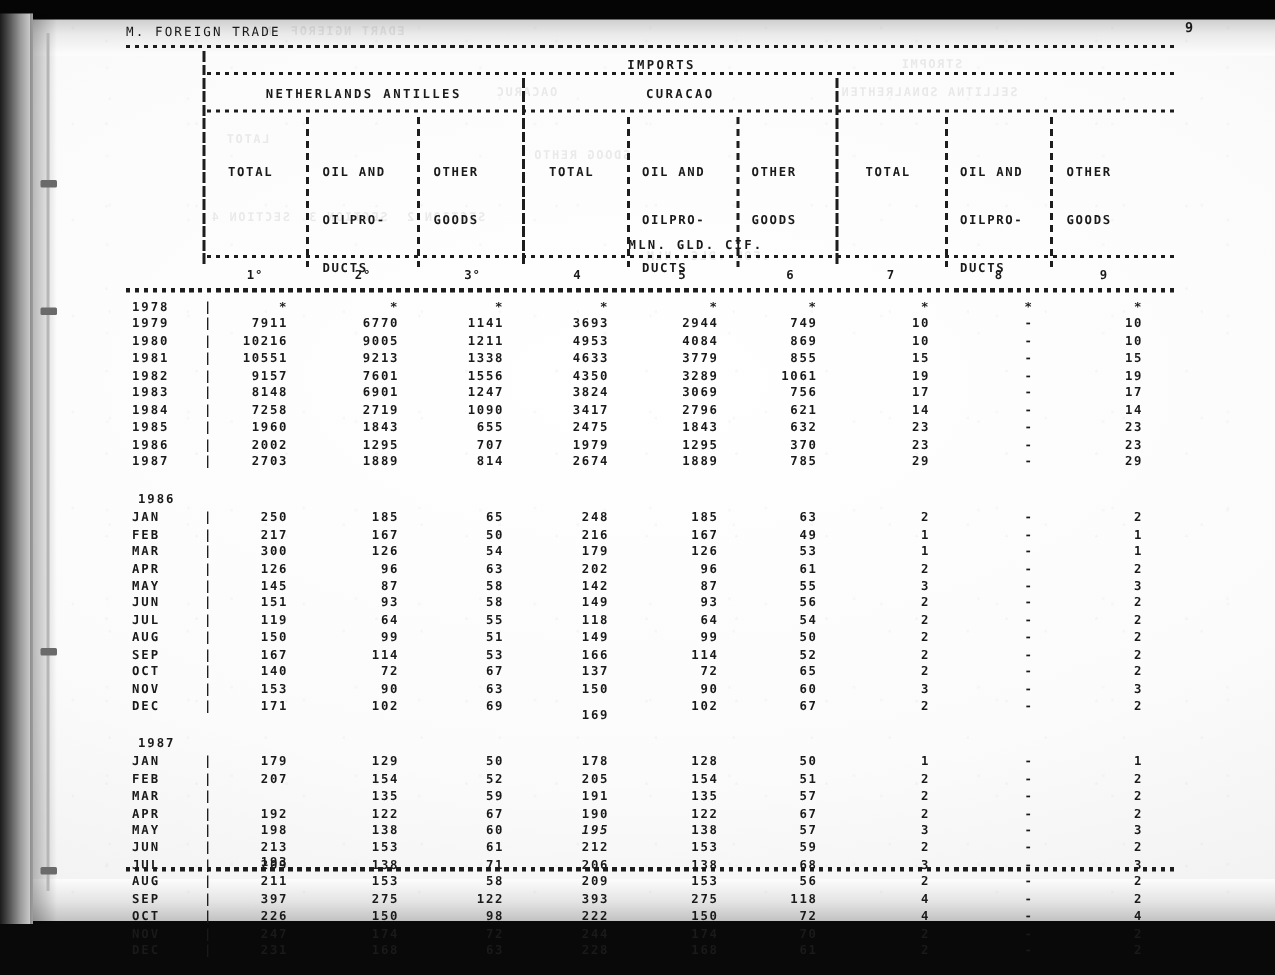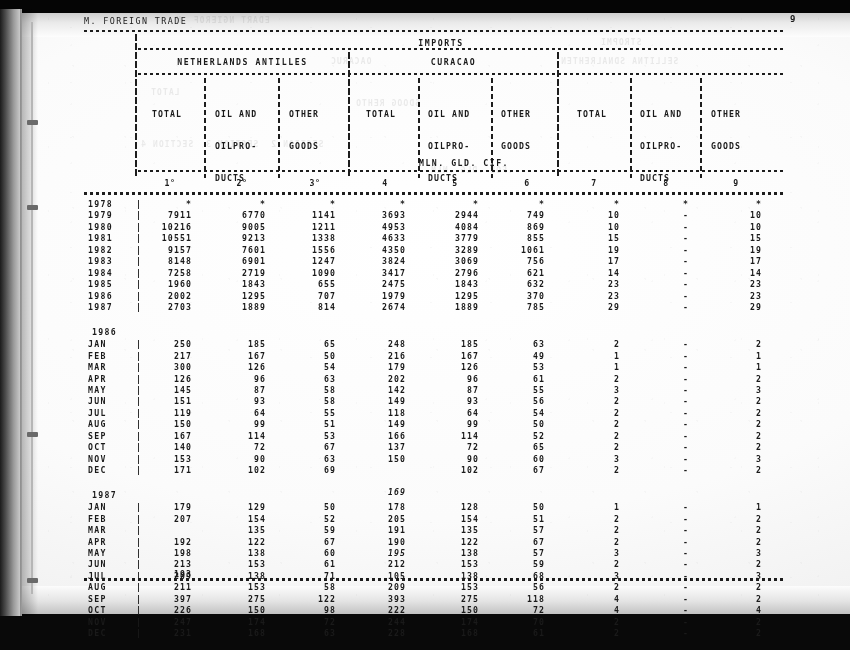"169" div.cell { font-style: italic -> none; top: 487px -> 471px }
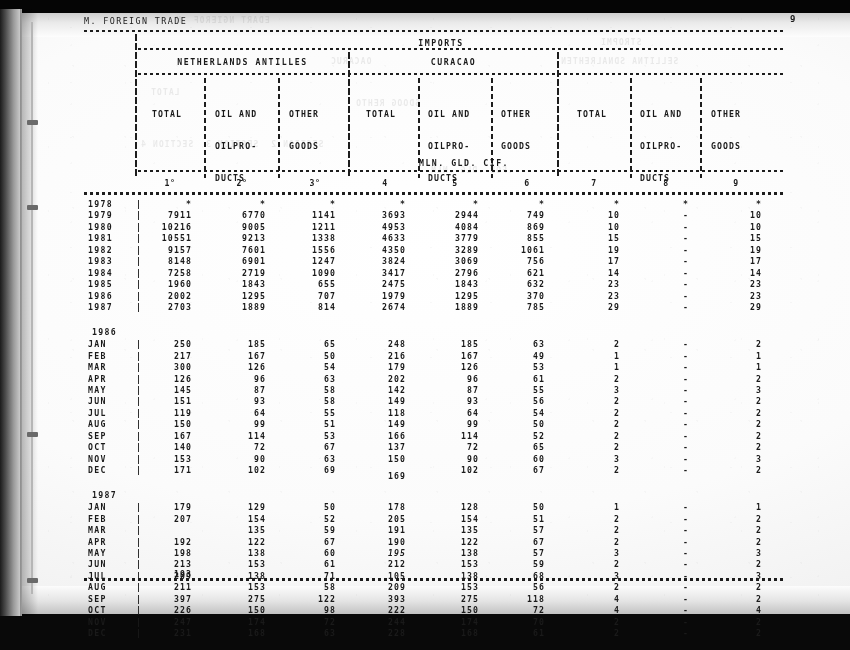"105" div.cell { text: 105 -> 206 }
